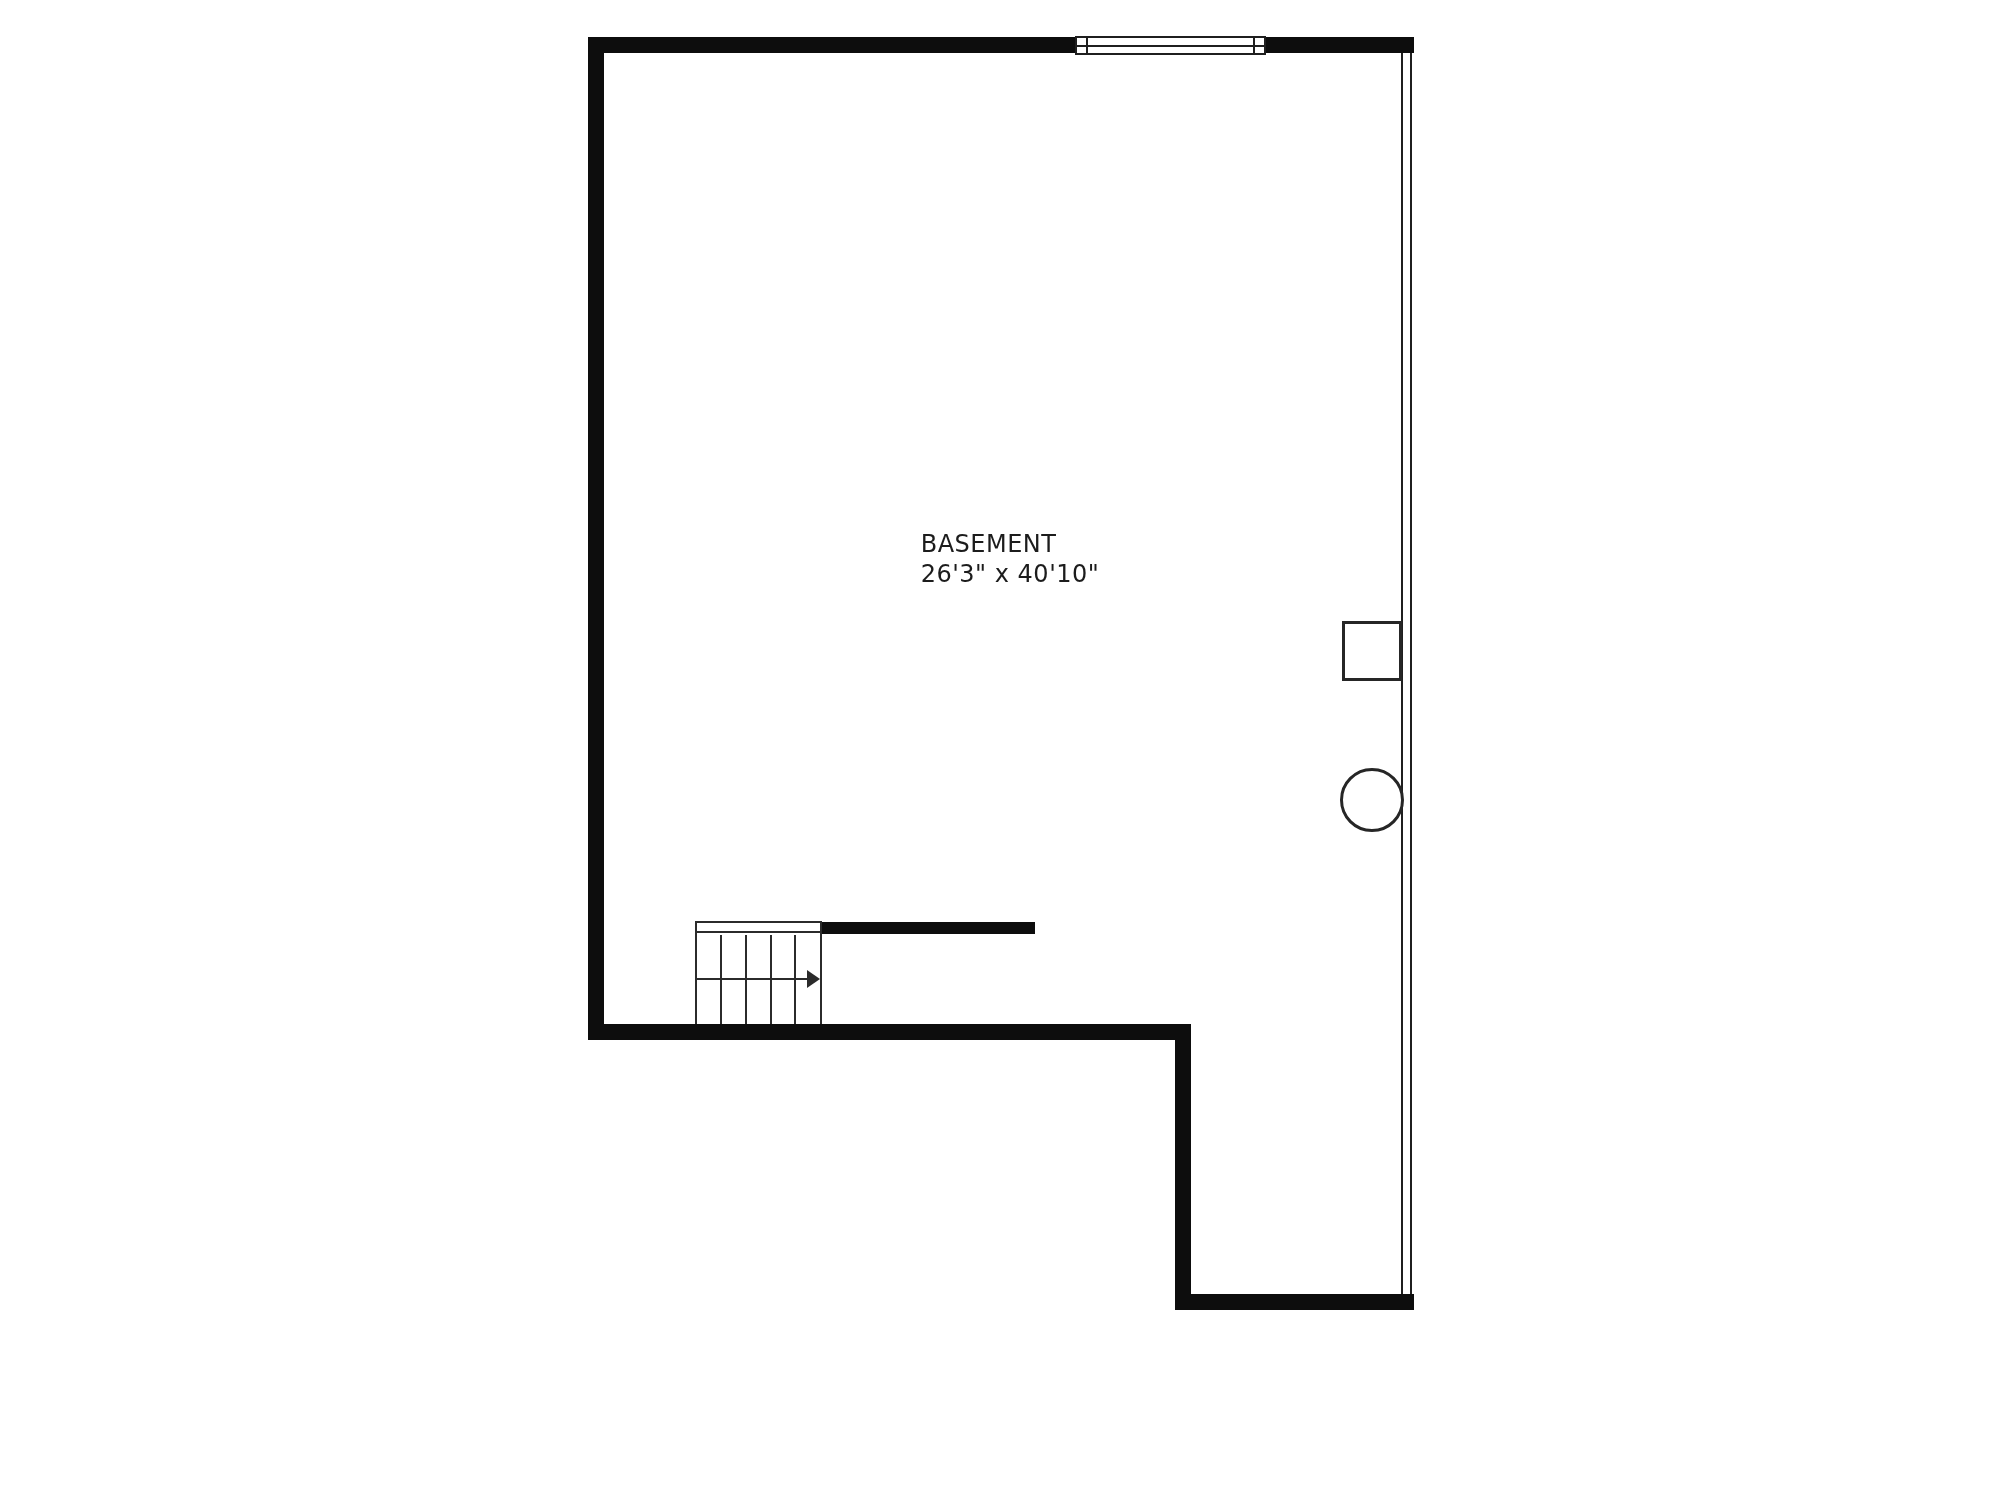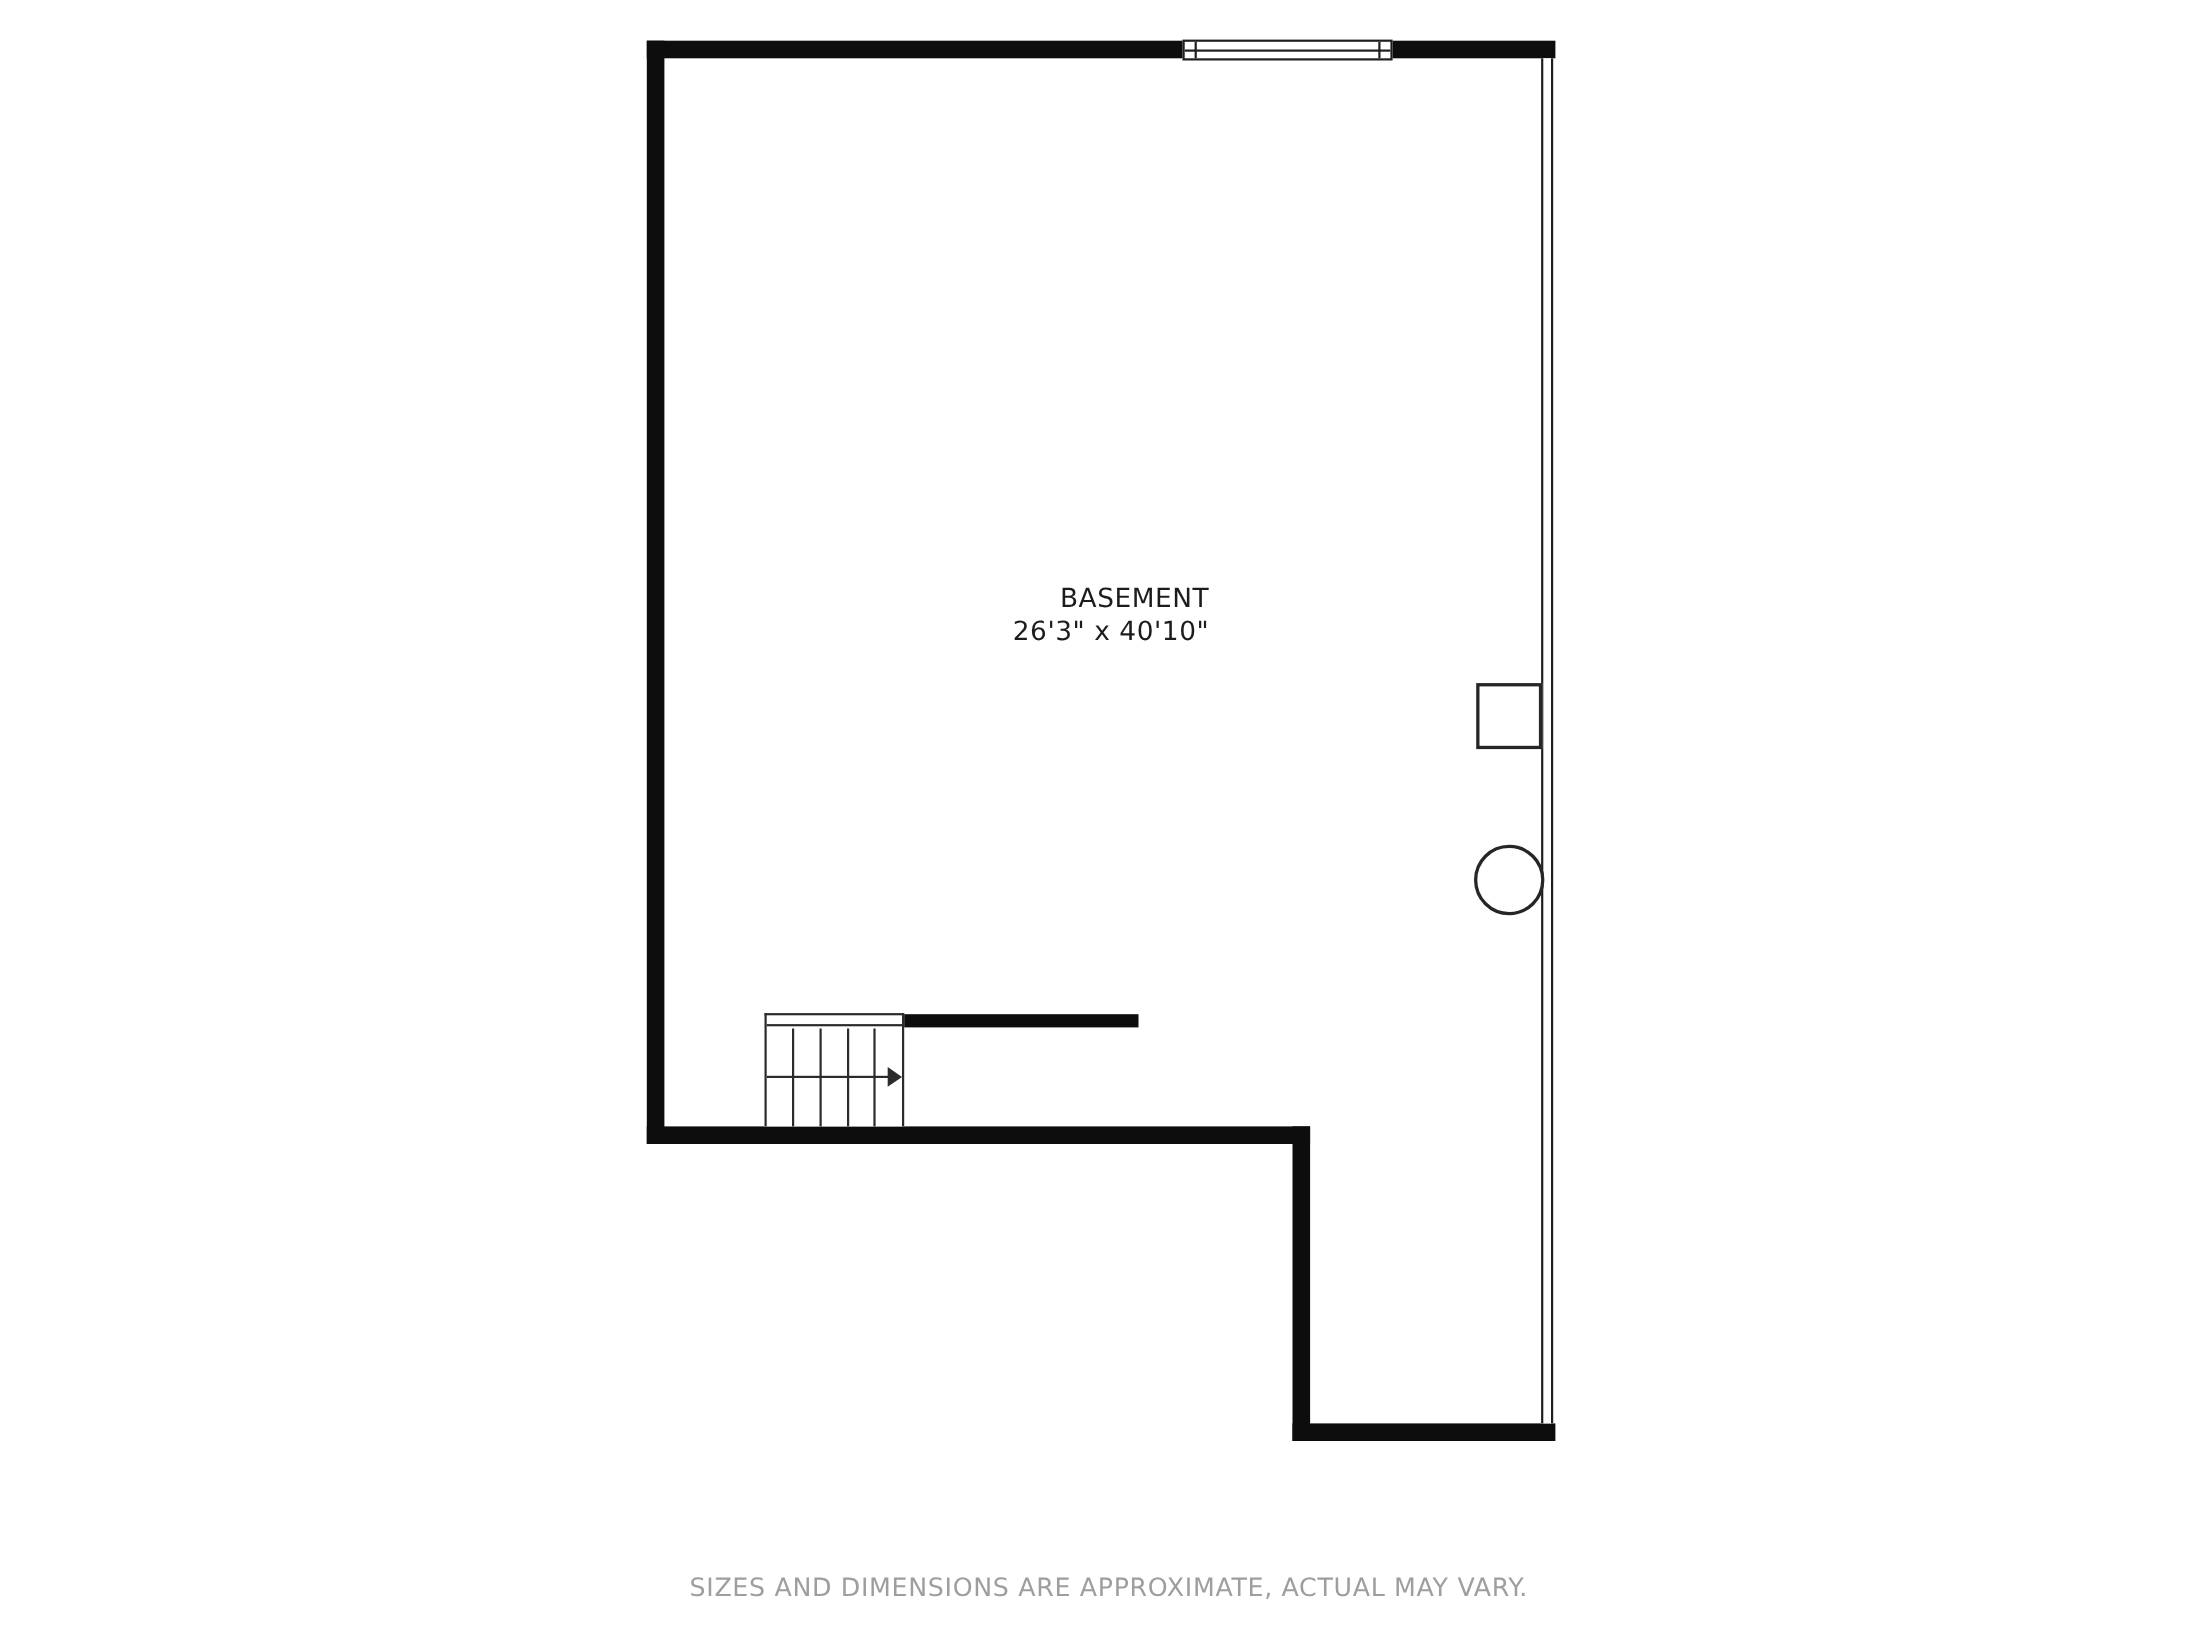"BASEMENT" .room-label { text-align: right -> left }
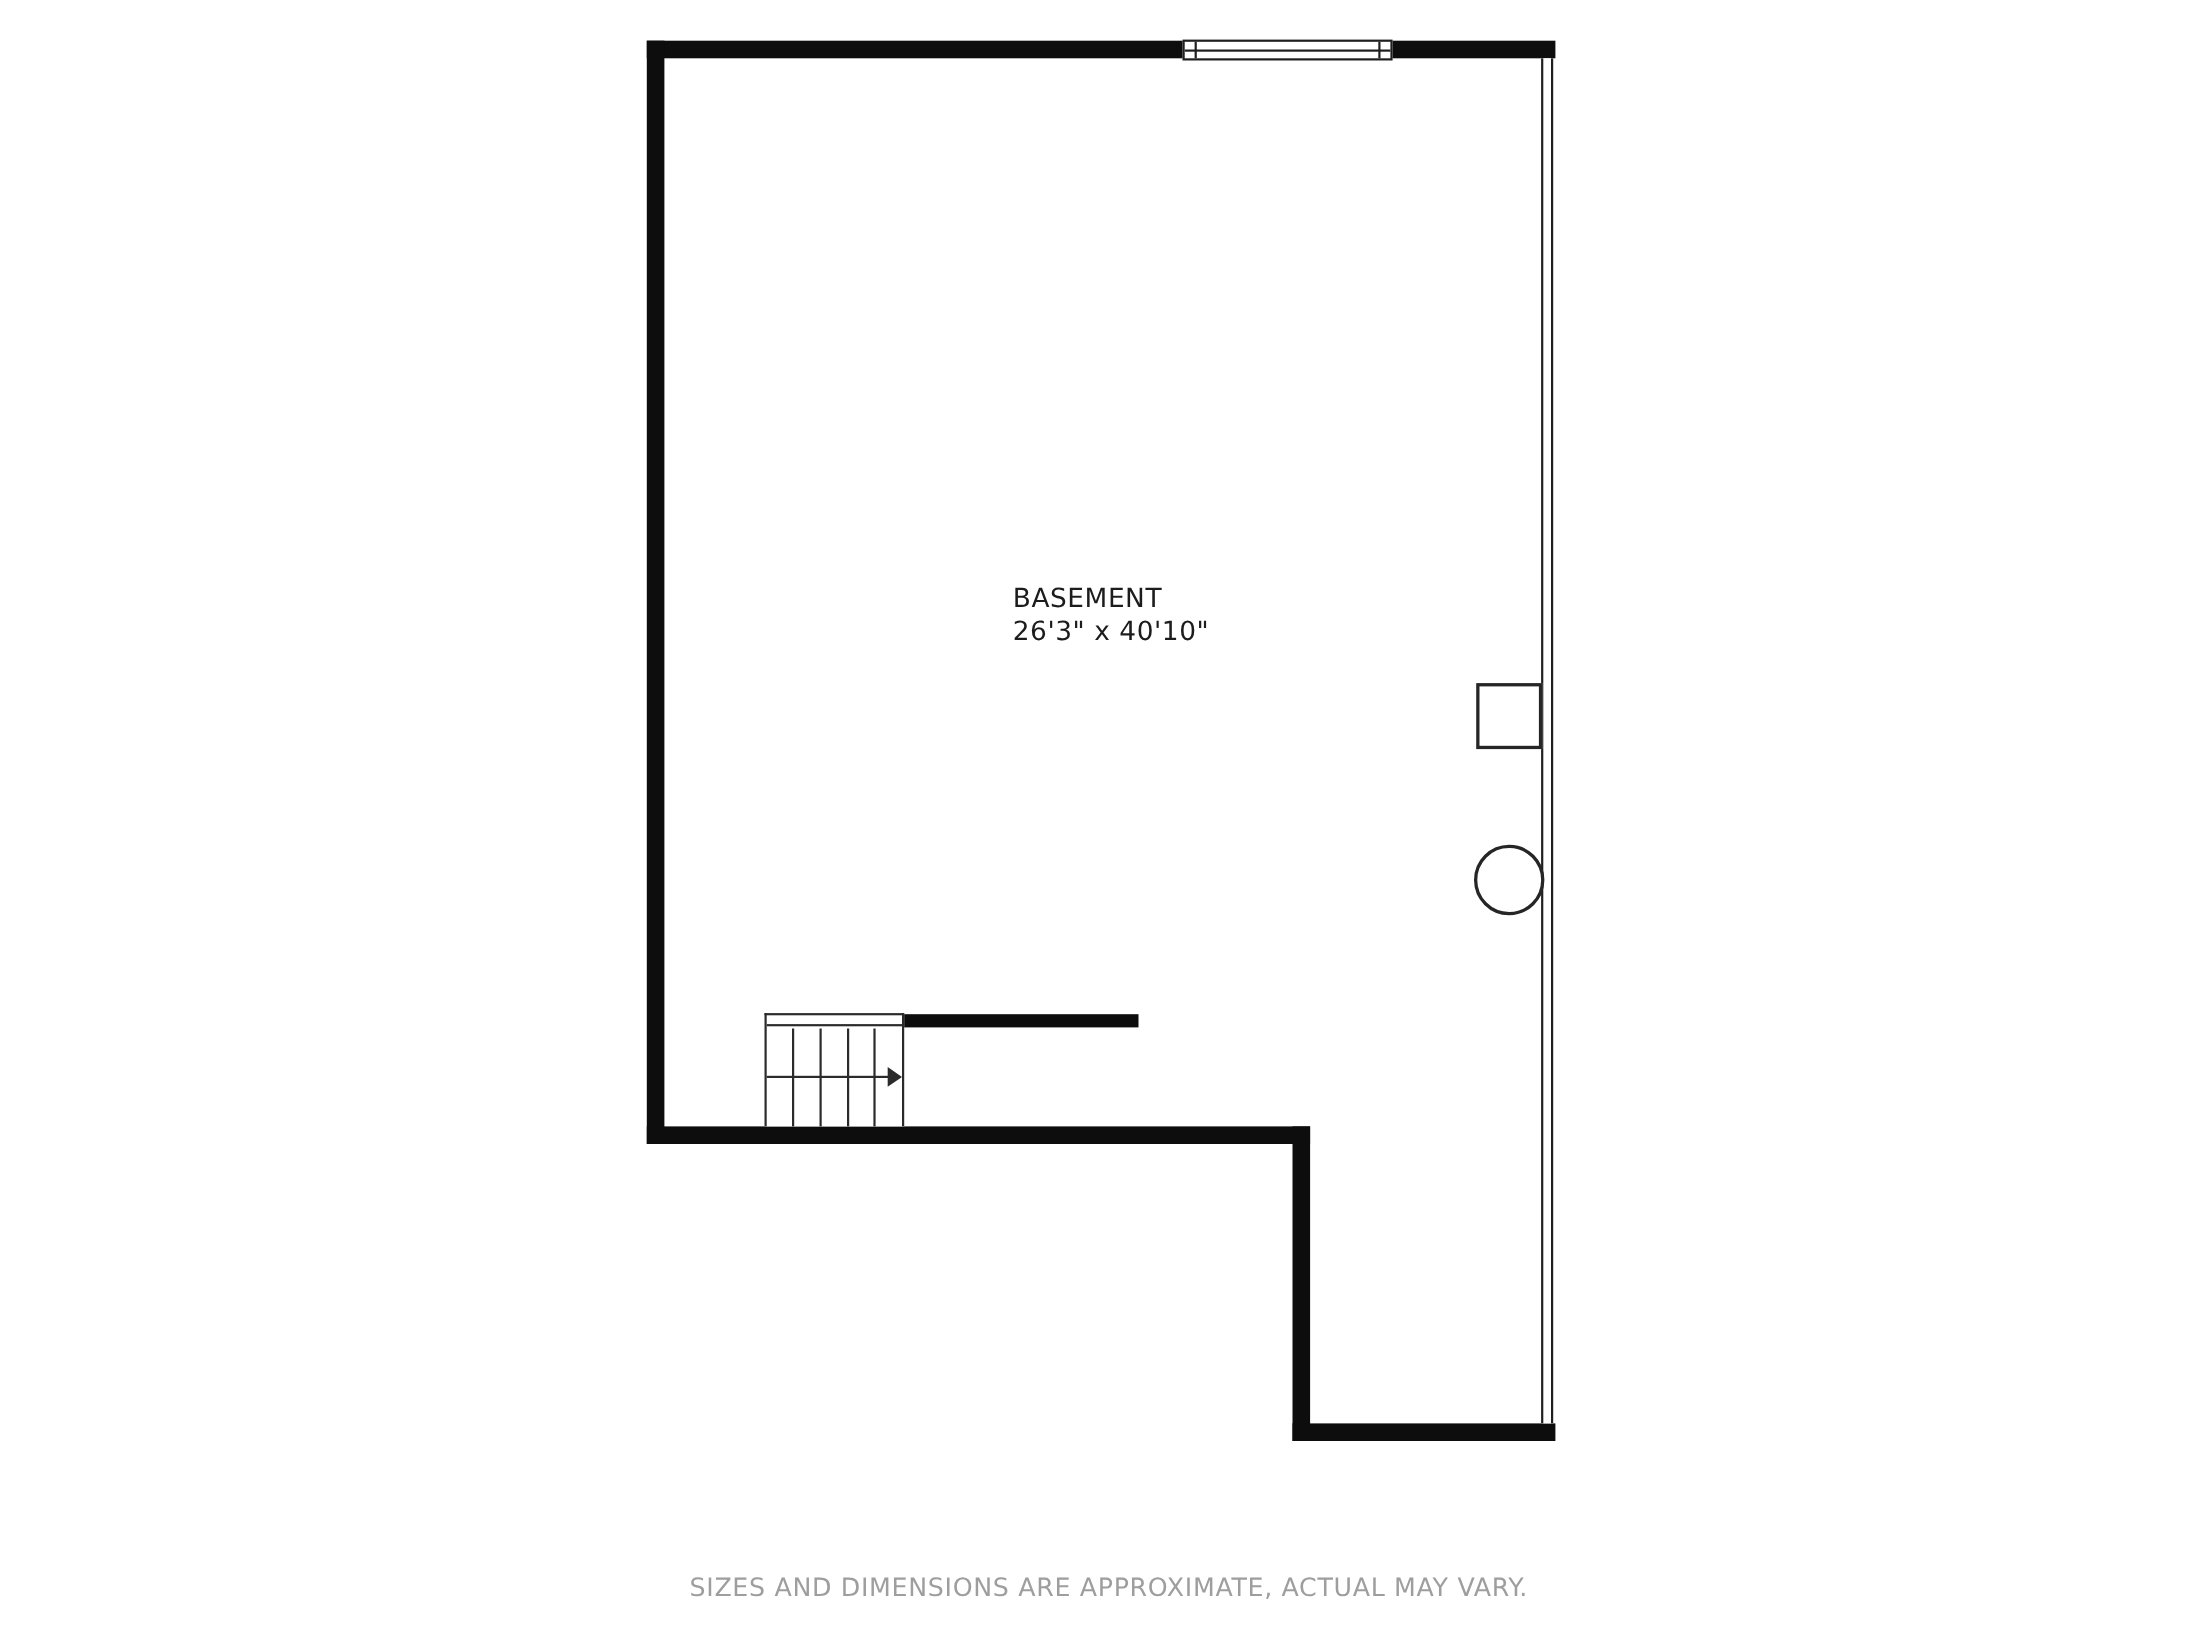"SIZES AND DIMENSIONS ARE APPROXIMATE," div.disclaimer { html: <div>SIZES AND DIMENSIONS ARE APPROXIMATE, ACTUAL MAY VARY.</div> -> none }
